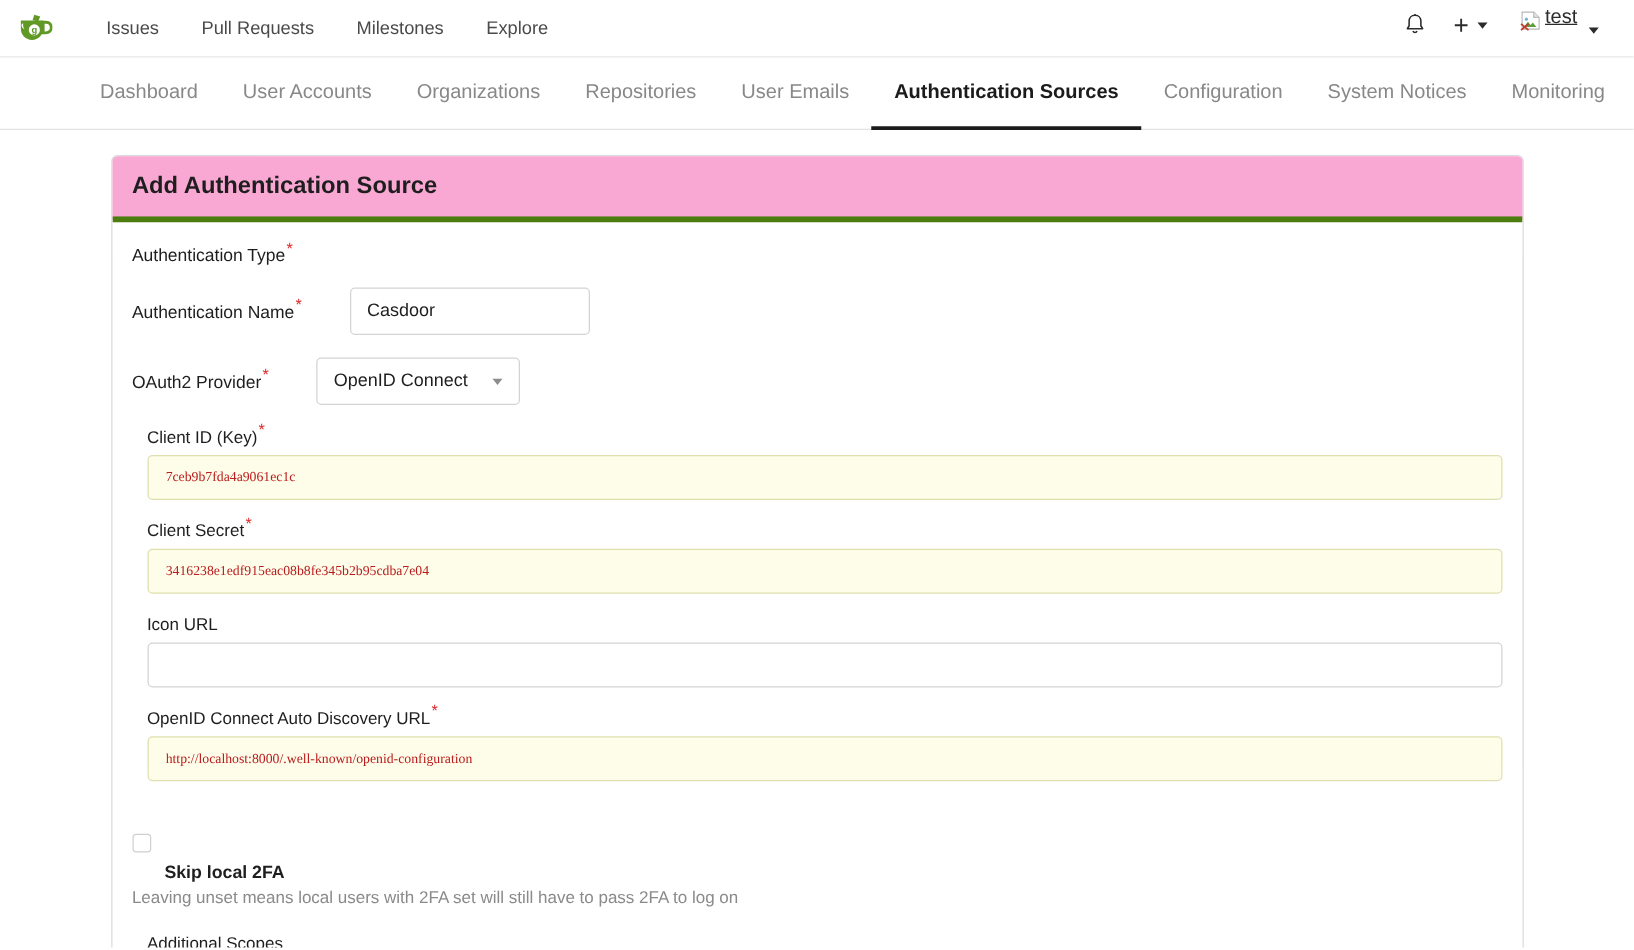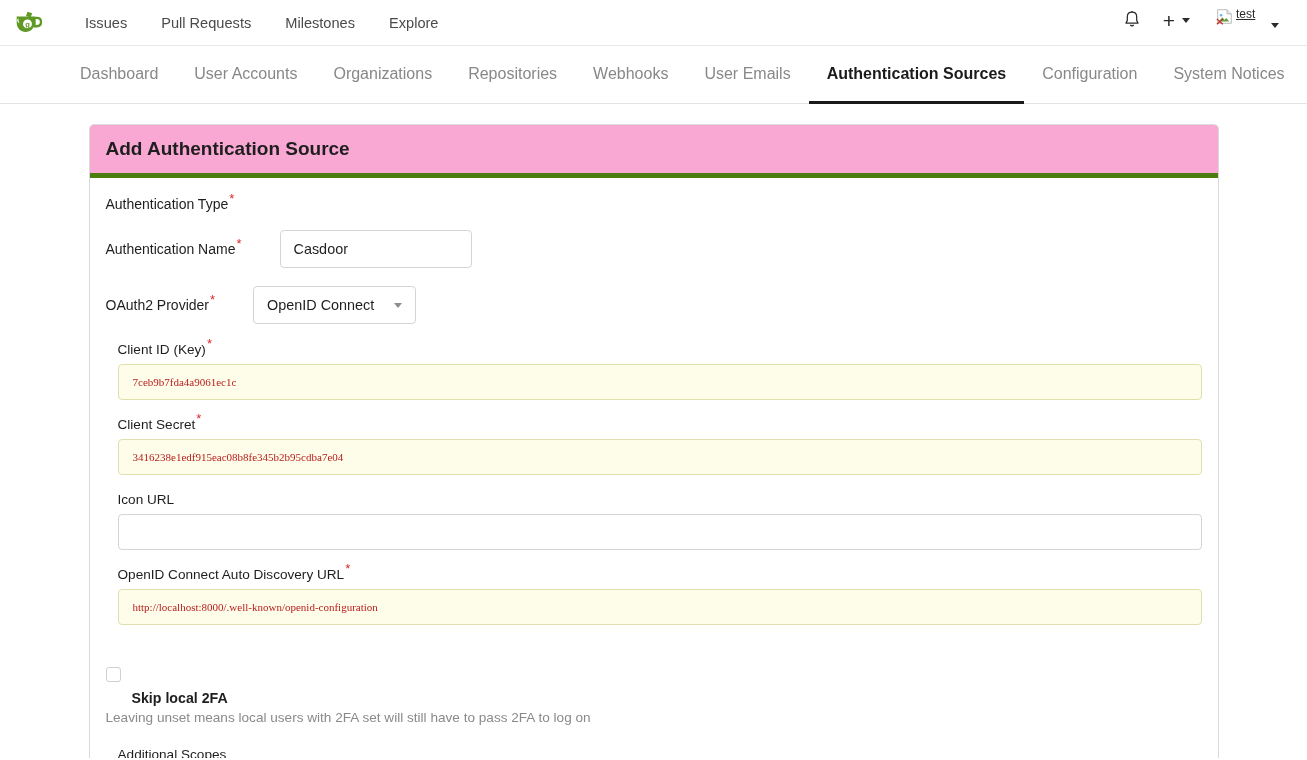"test" .broken-avatar { font-size: 12px -> 16px }
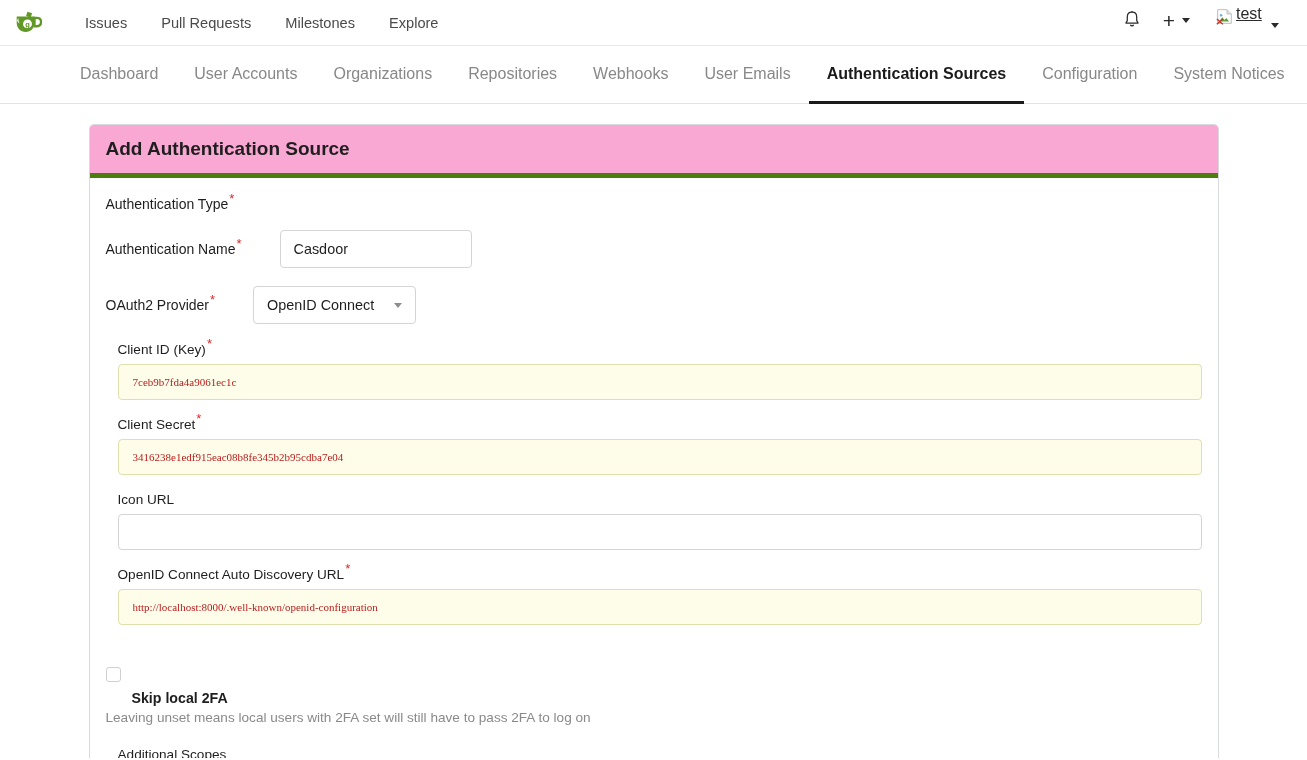"Webhooks" div.subnav-item { html: <div>Webhooks</div> -> none }
